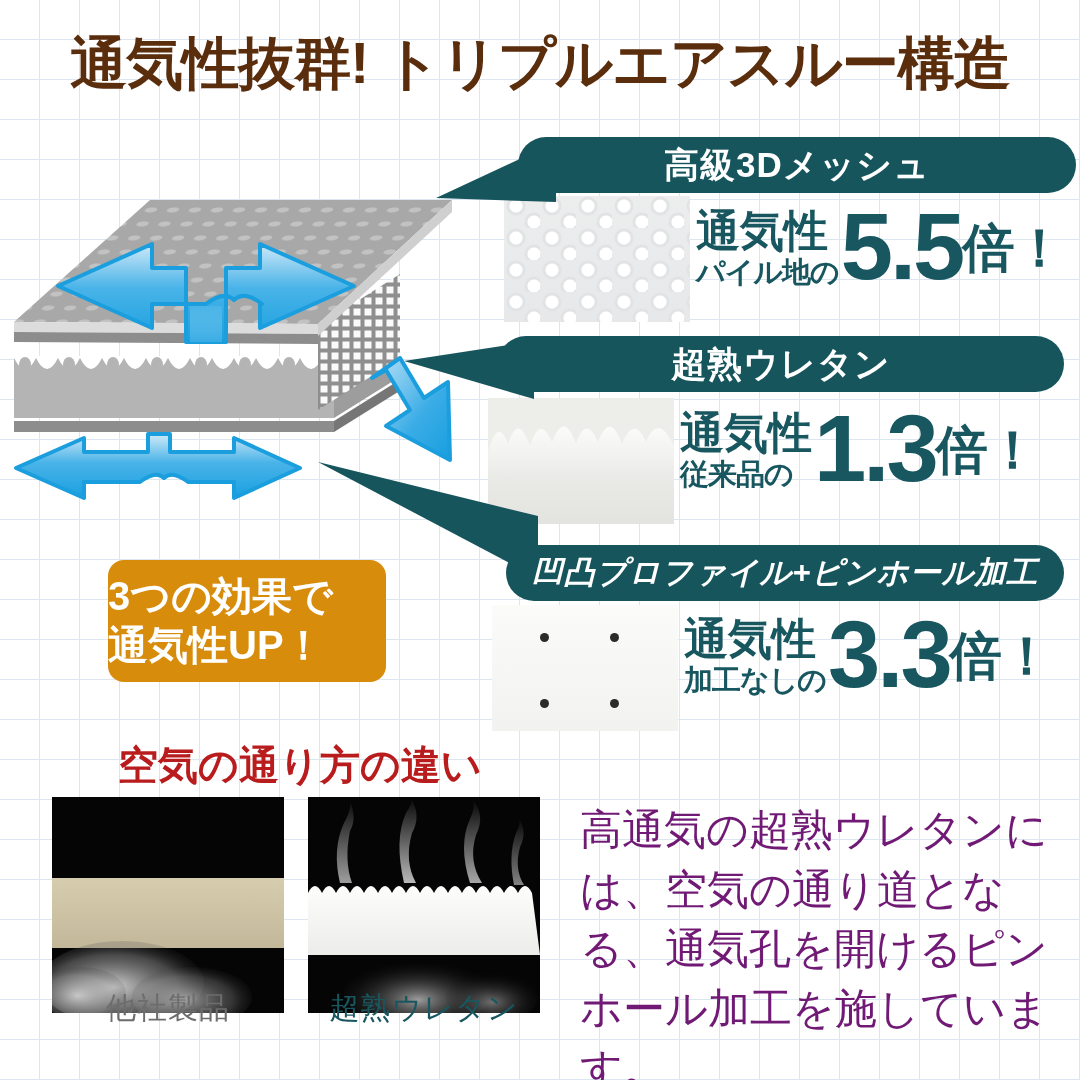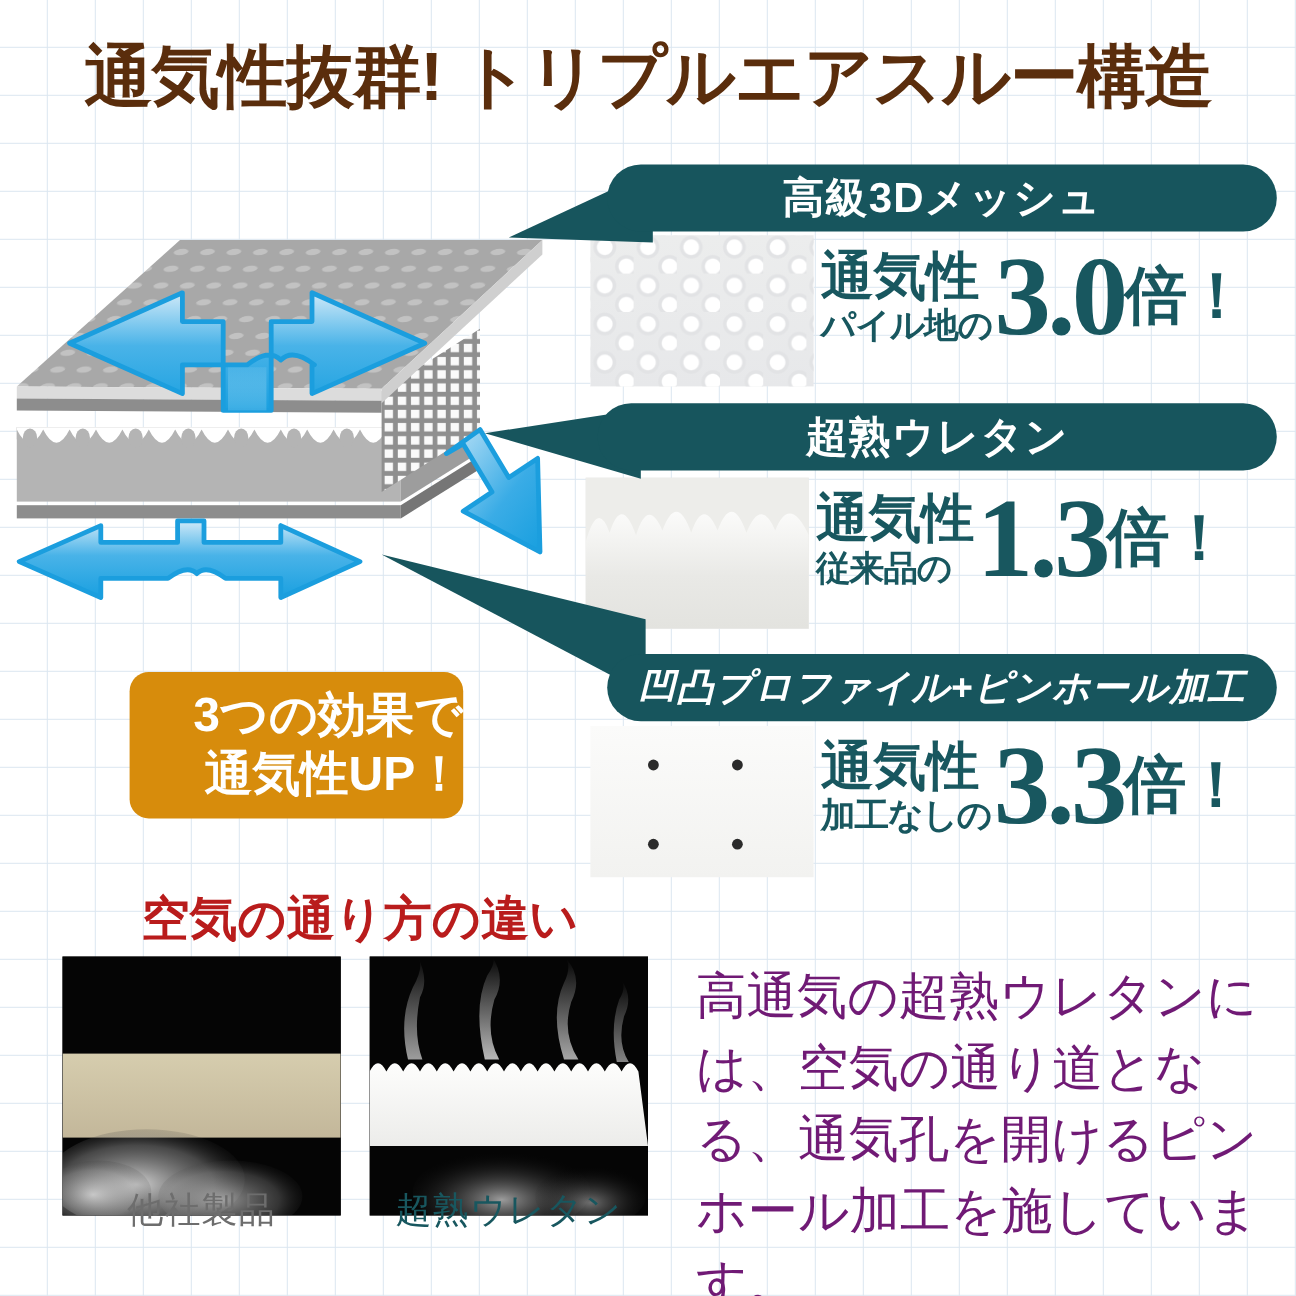"高級3Dメッシュ" div.panel { left: 0 -> 12px }
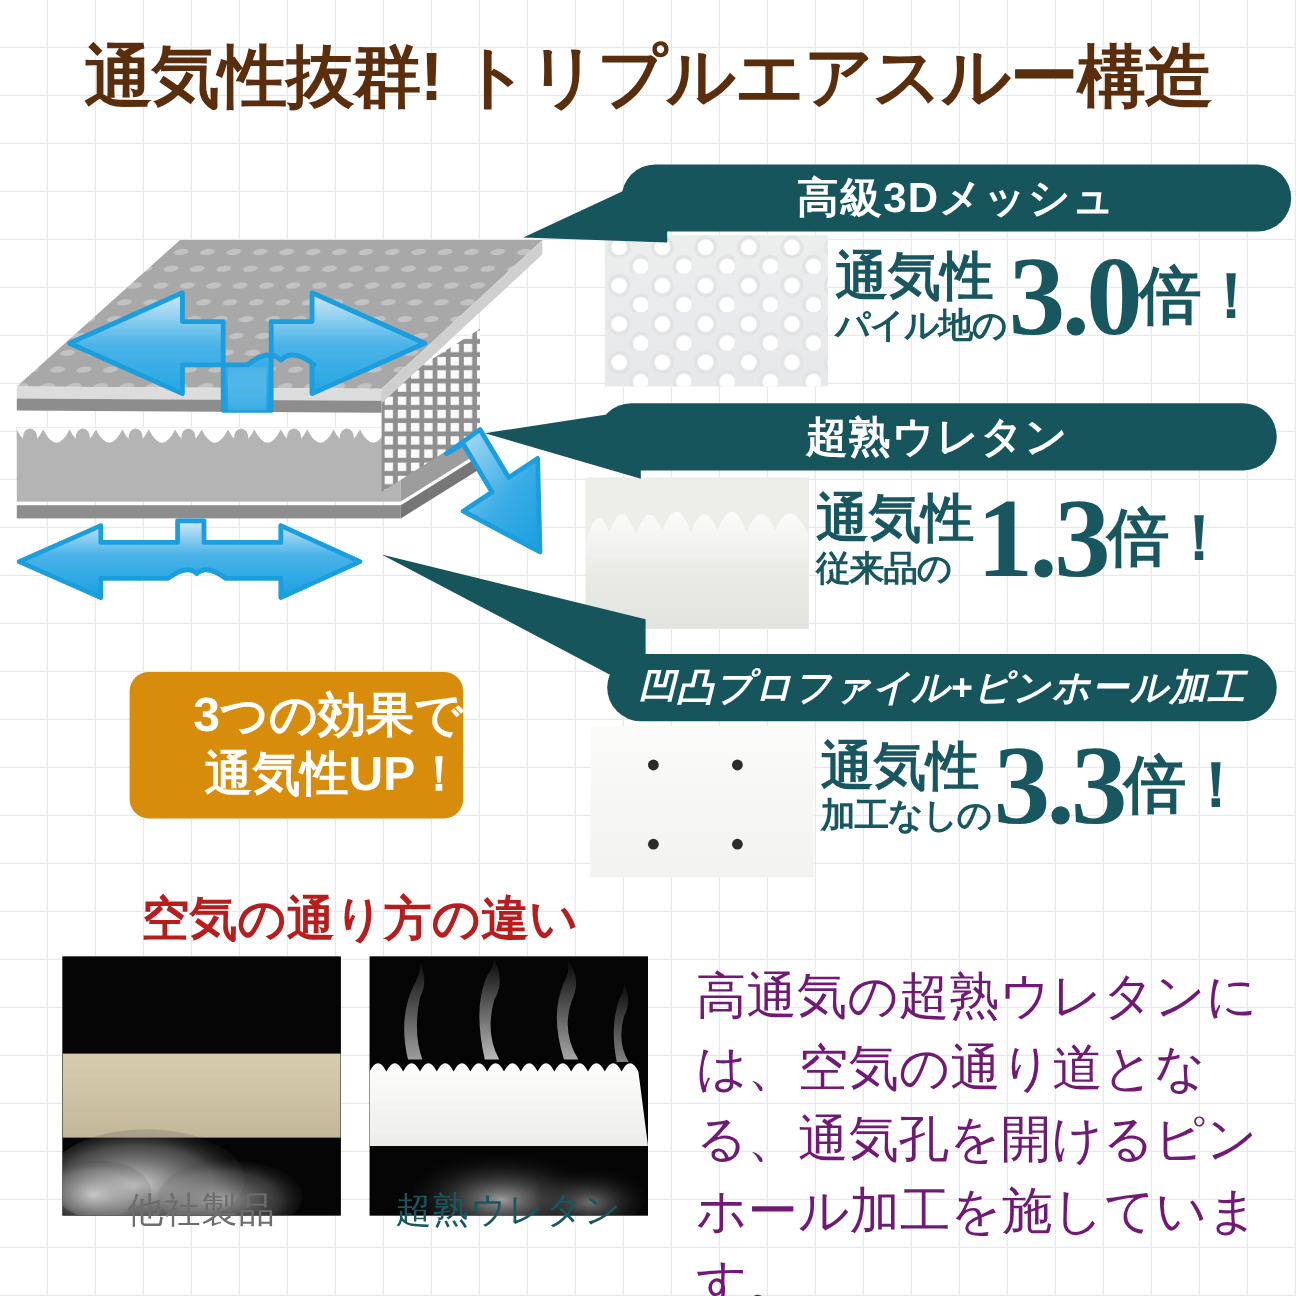"通気性" .stat { font-family: Liberation Serif, serif -> none }
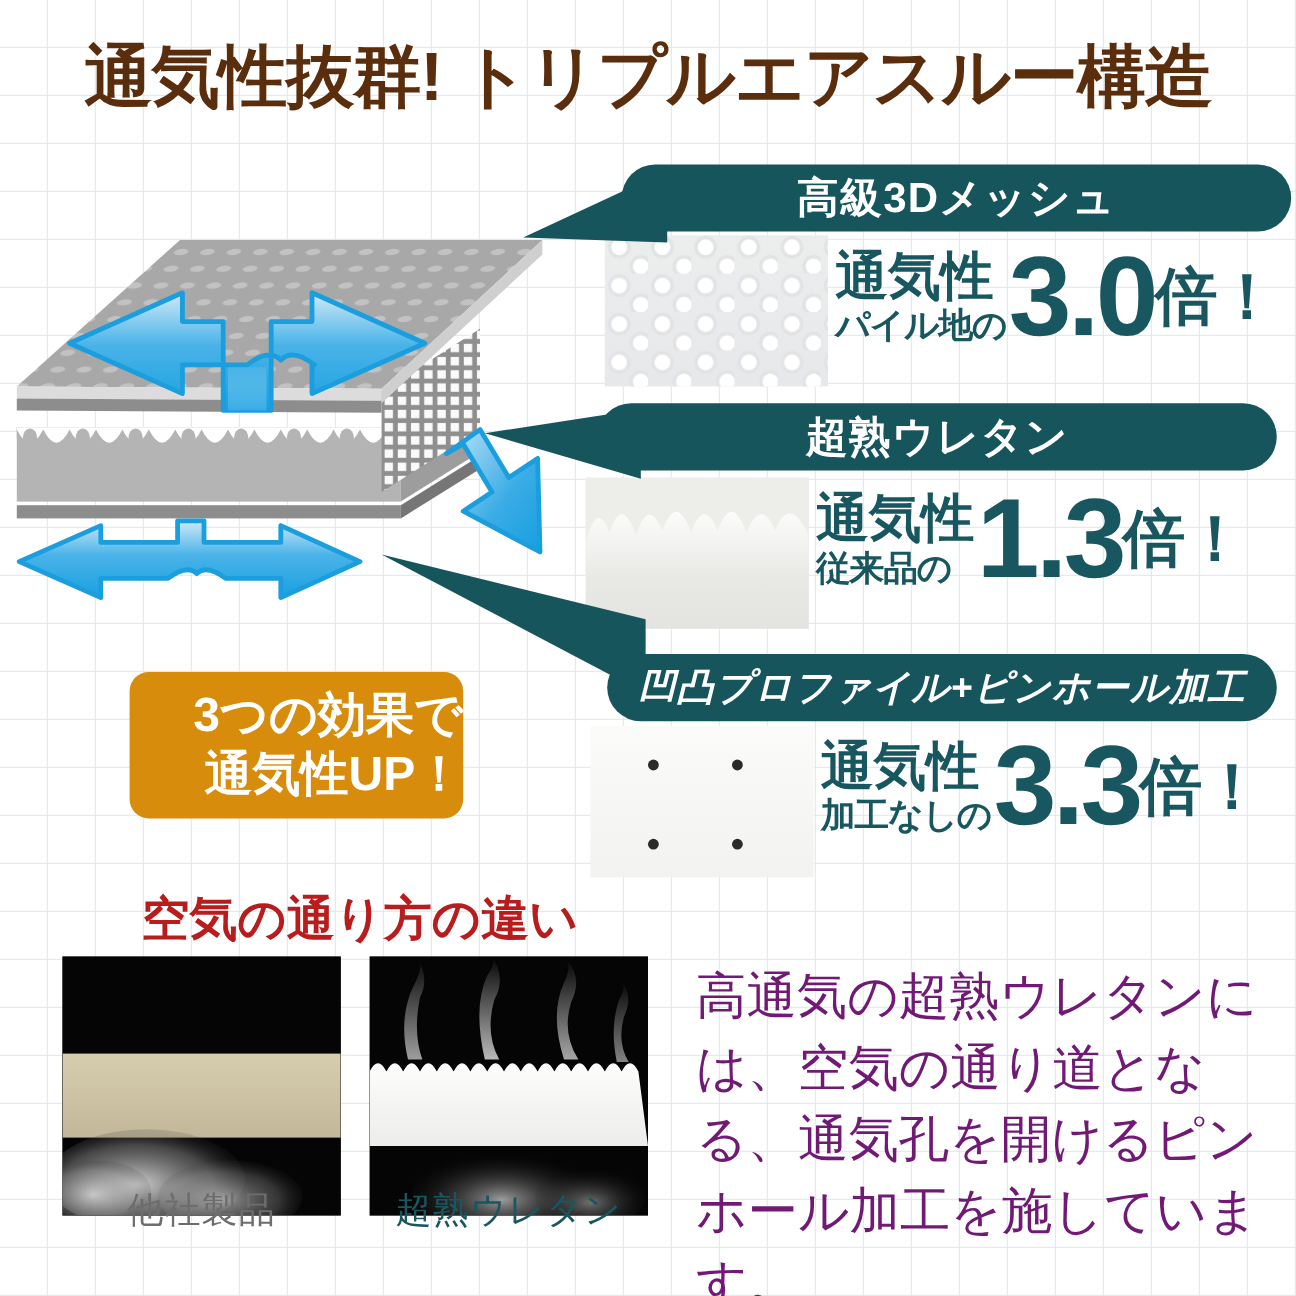"3.0" span.stat-num { text: 3.0 -> 5.5 }
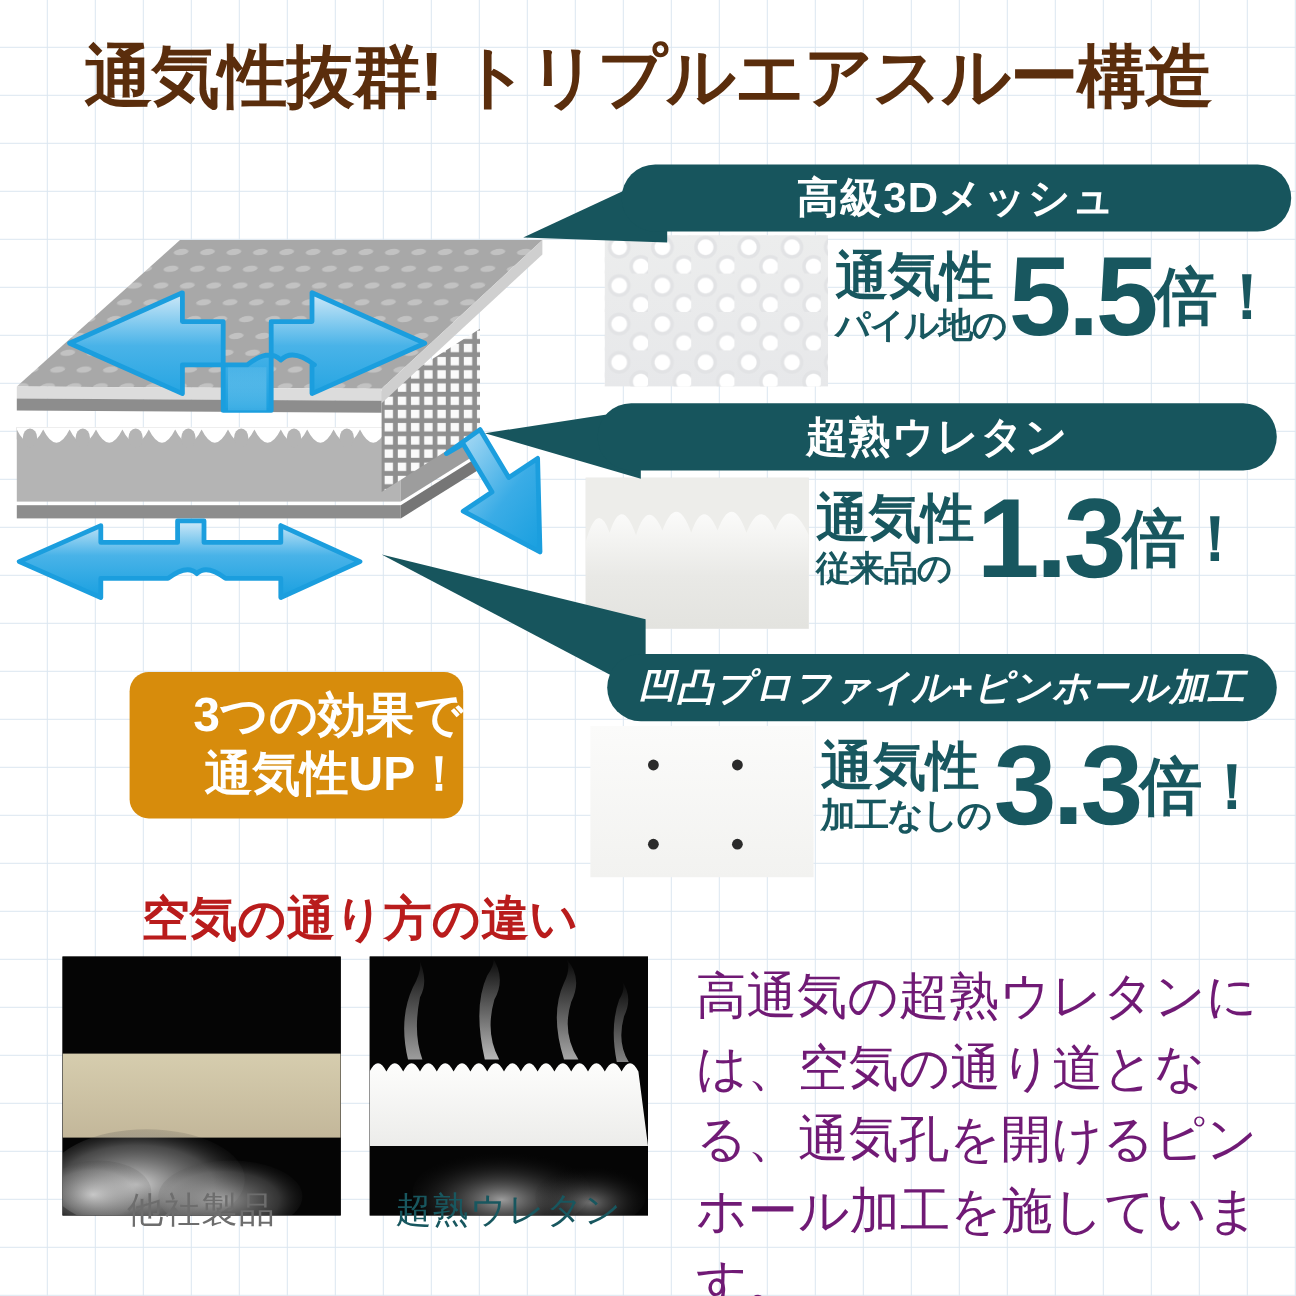"3つの効果で" #badge { align-items: flex-end -> flex-start }
